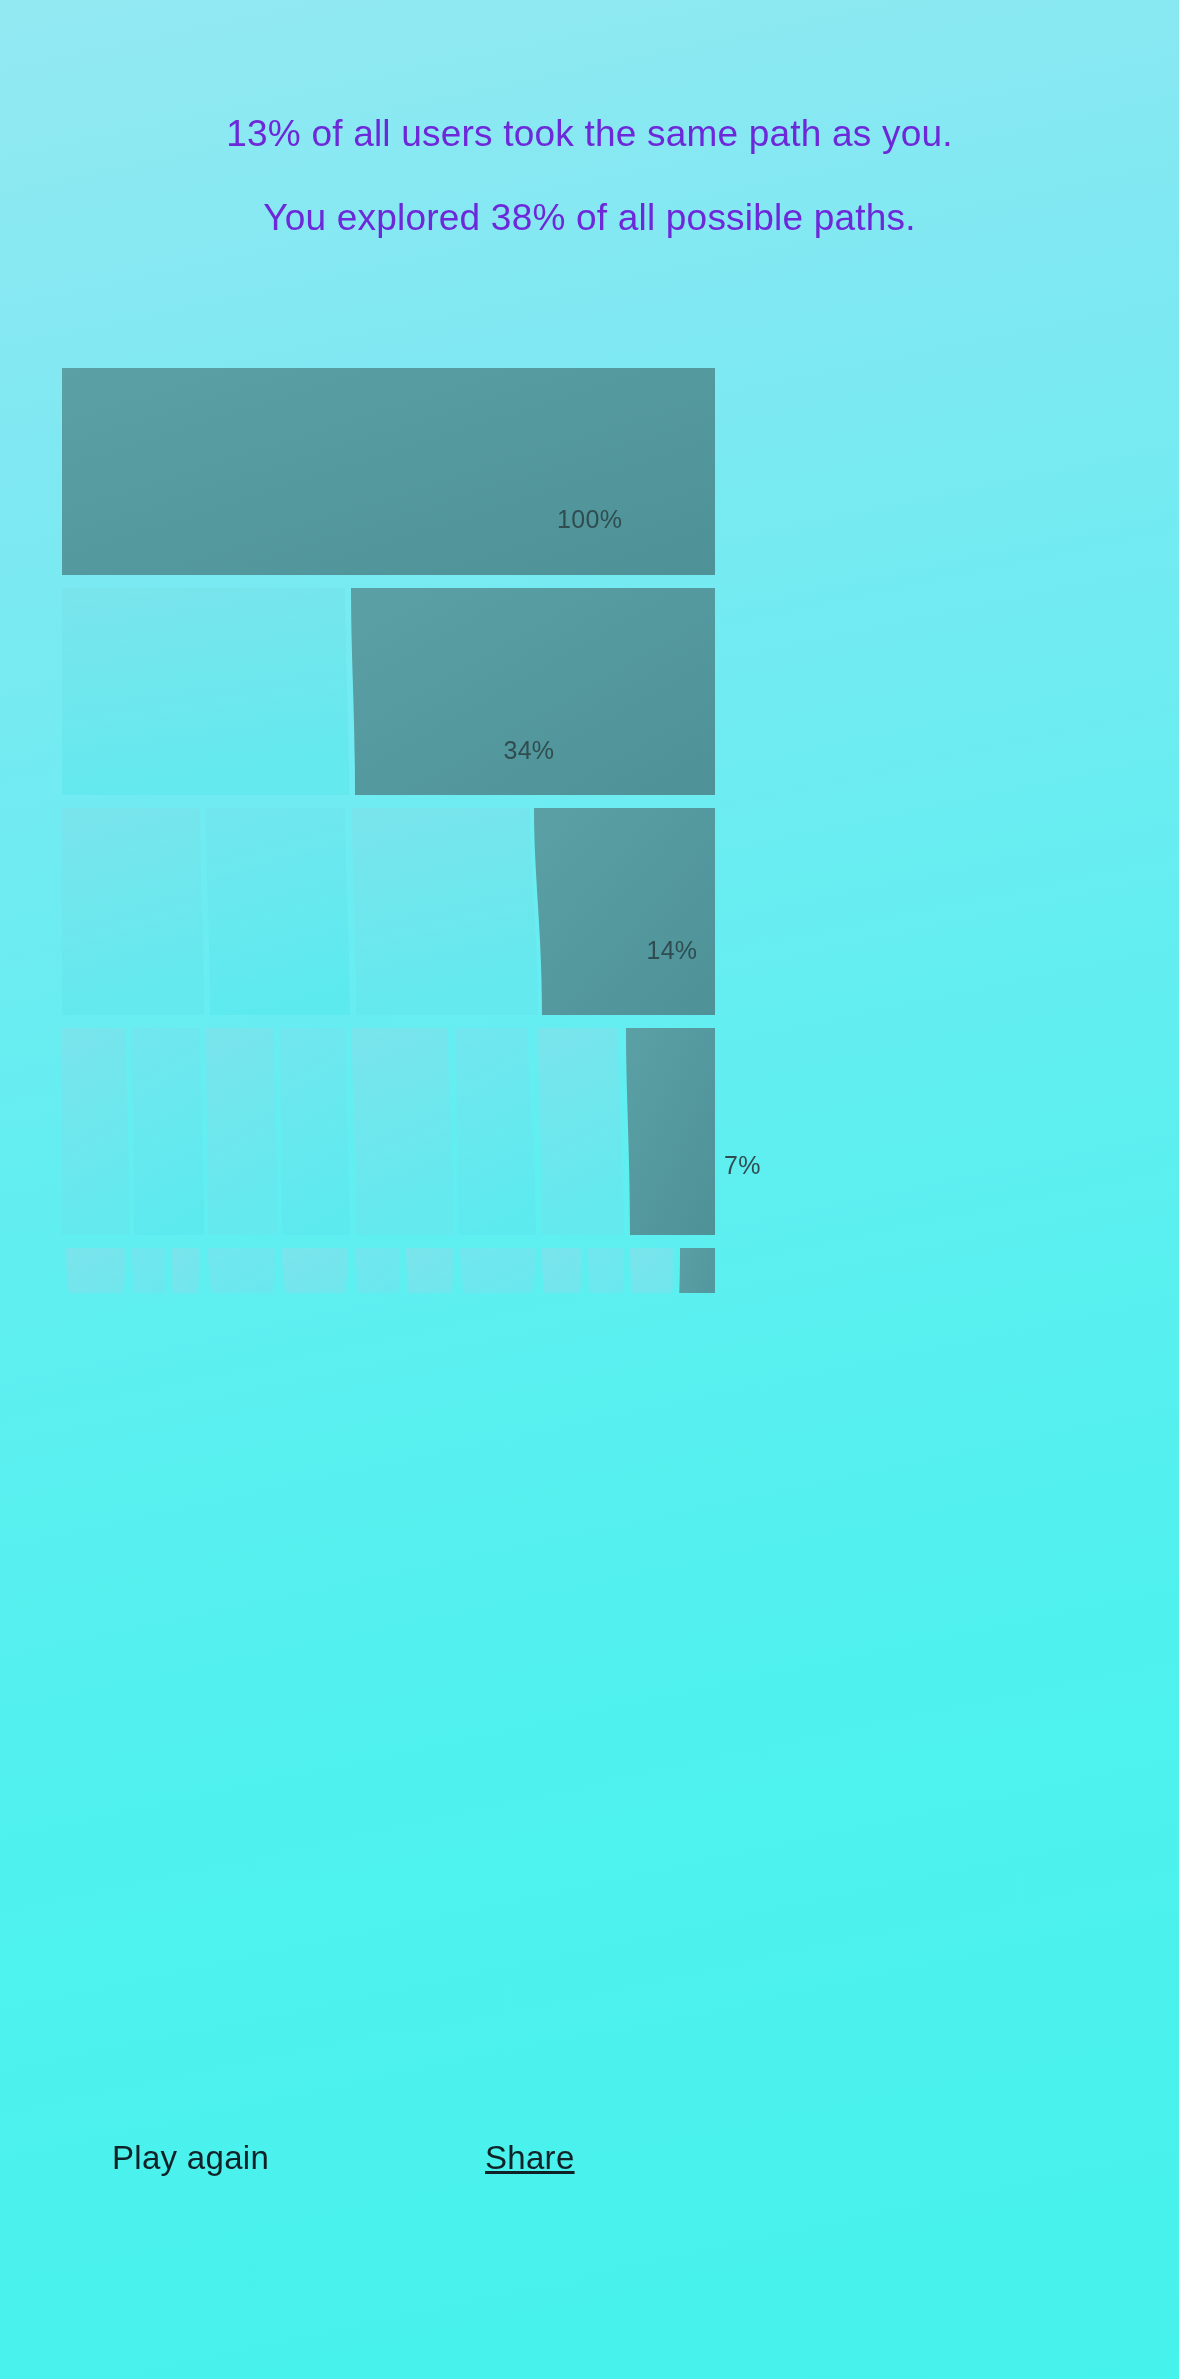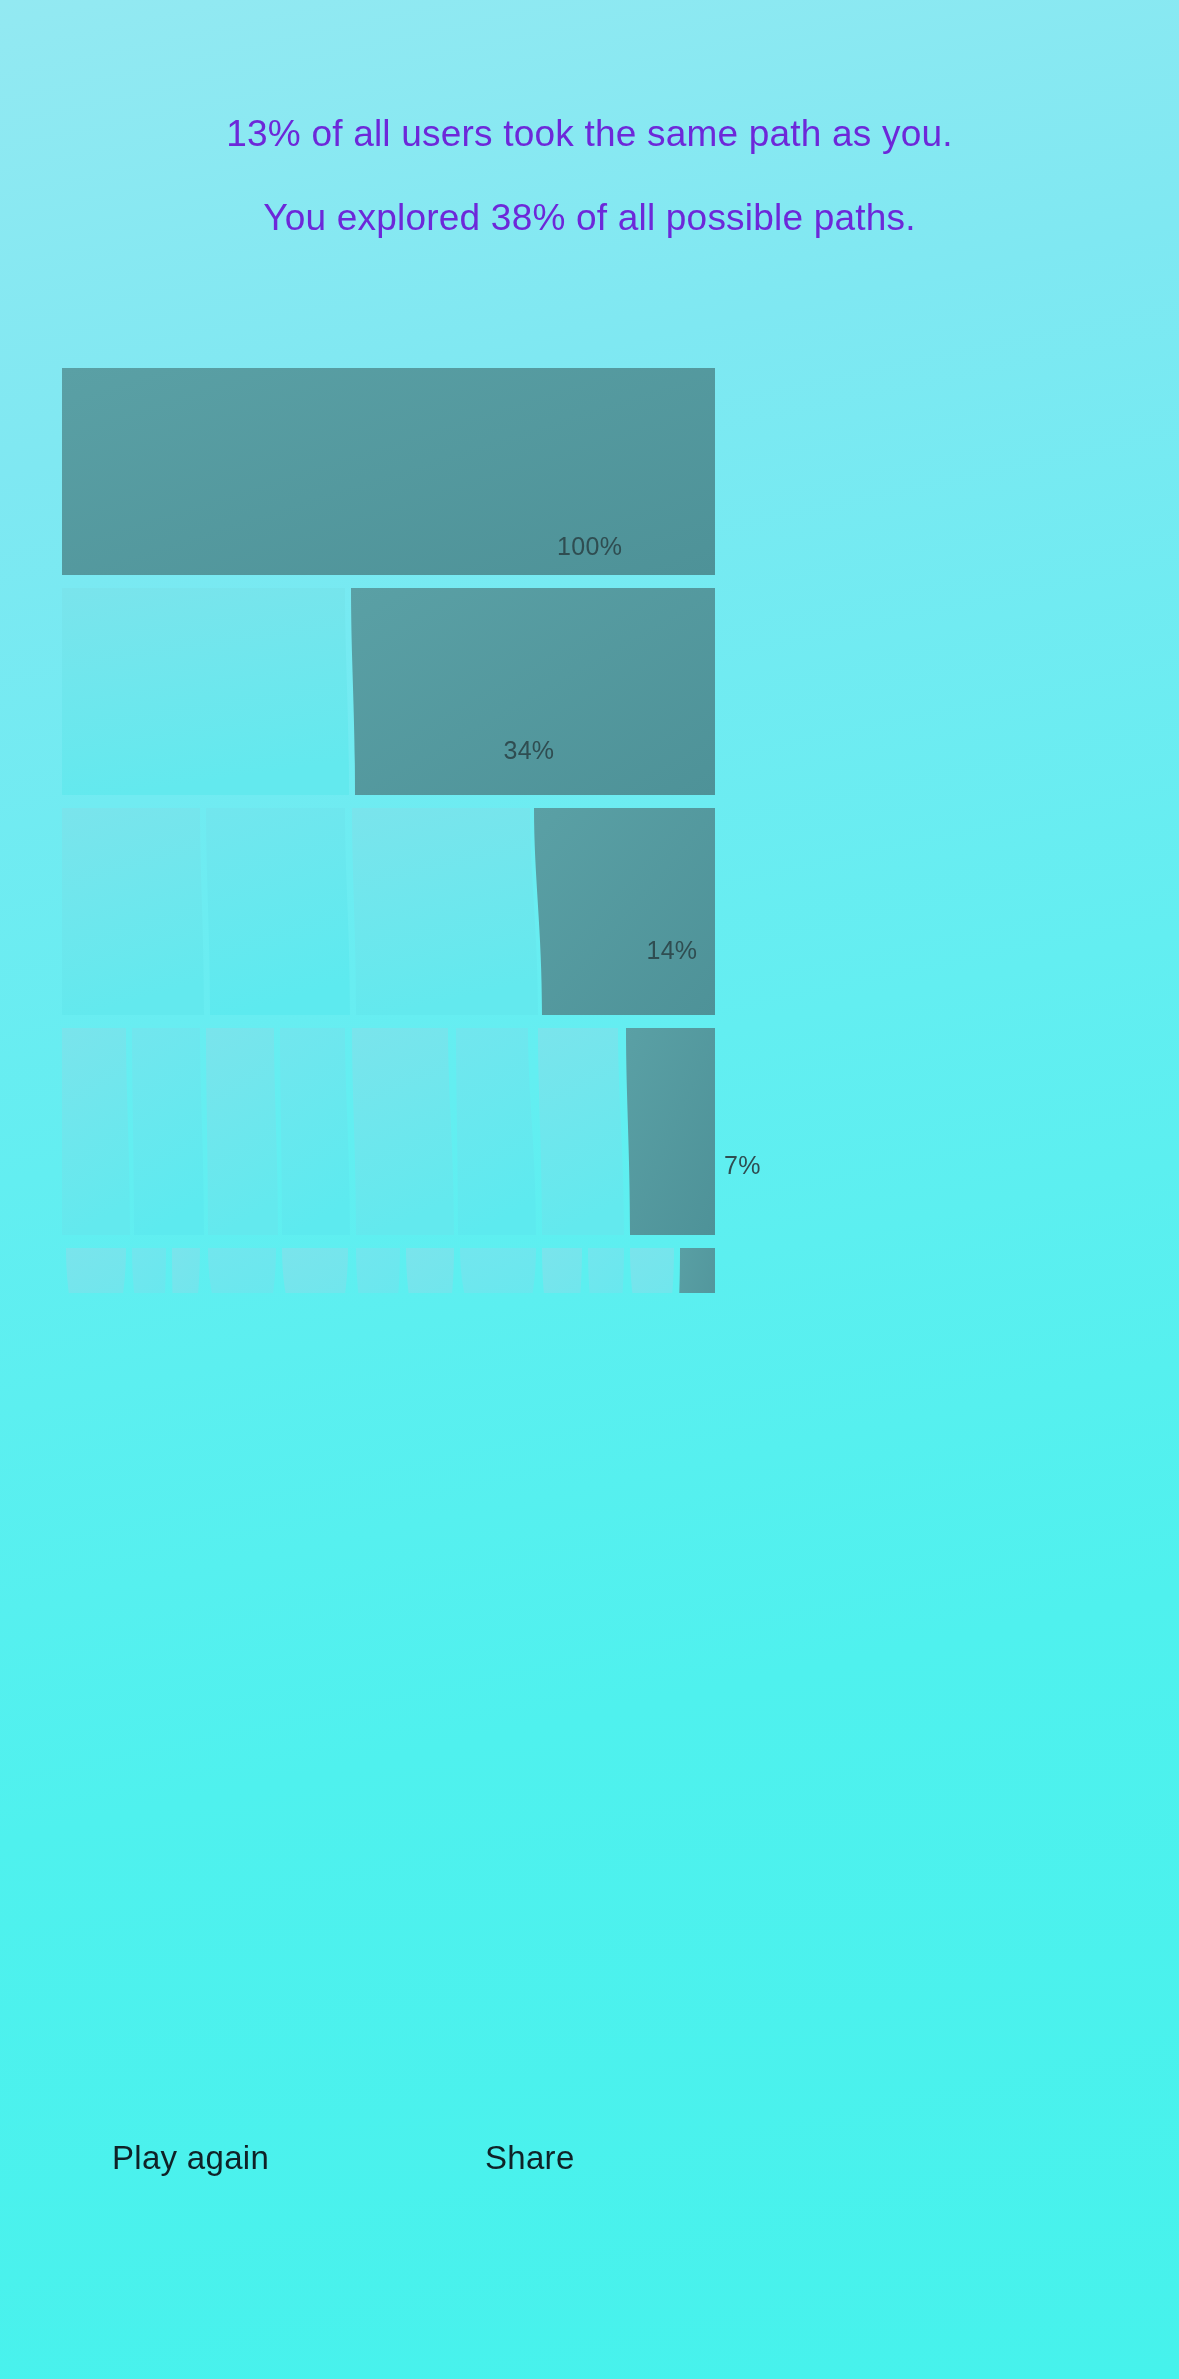"100%" span.plabel { margin-top: 27px -> none }
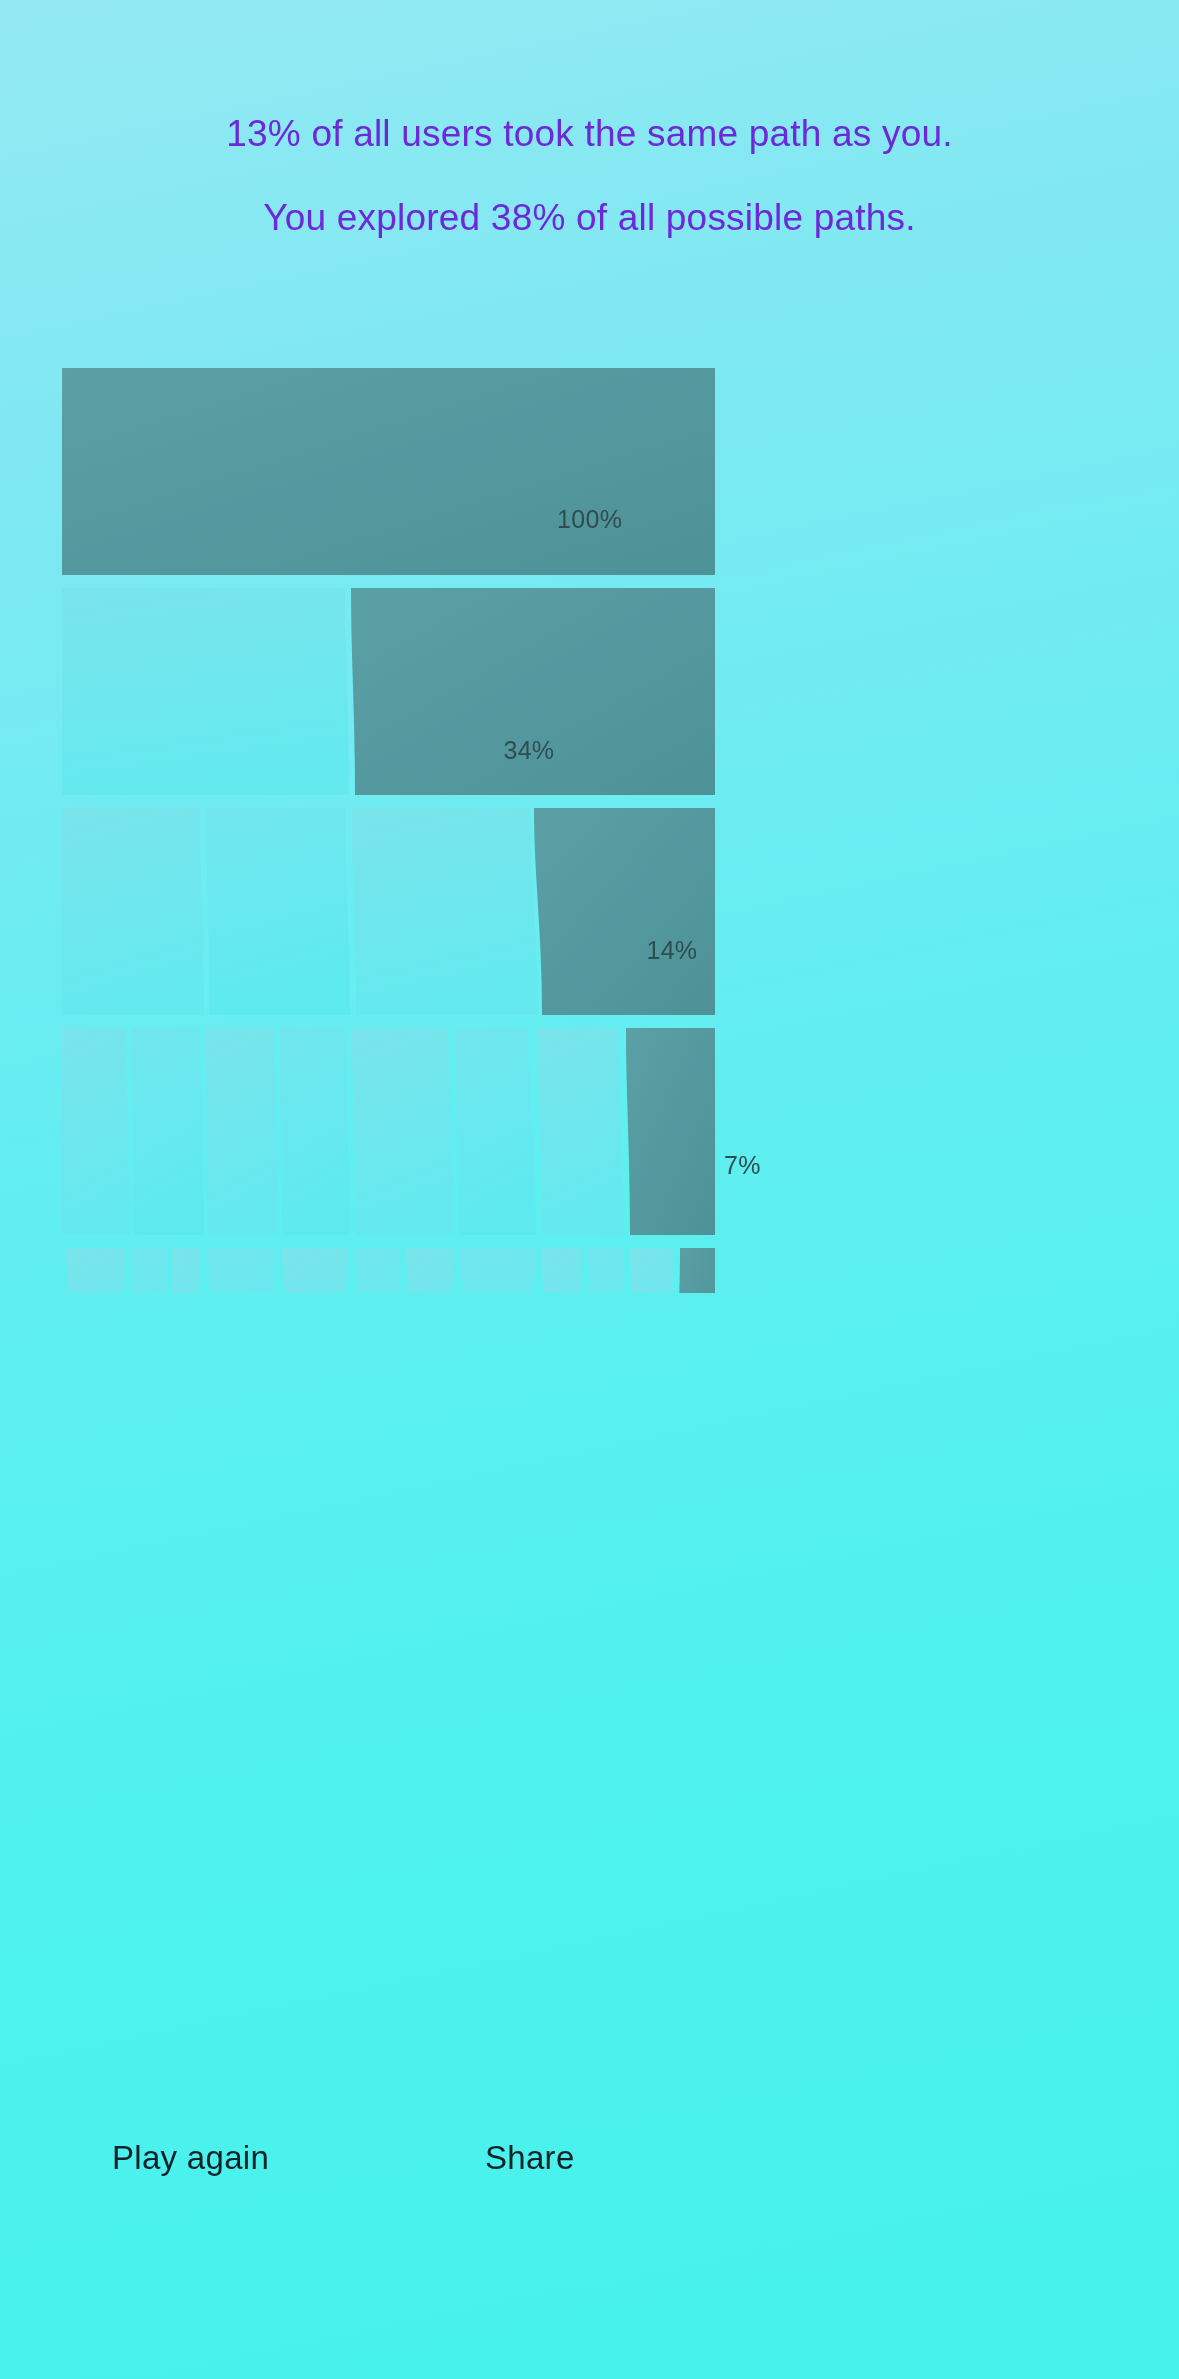"Share" .btn-share { text-decoration: none -> underline }
